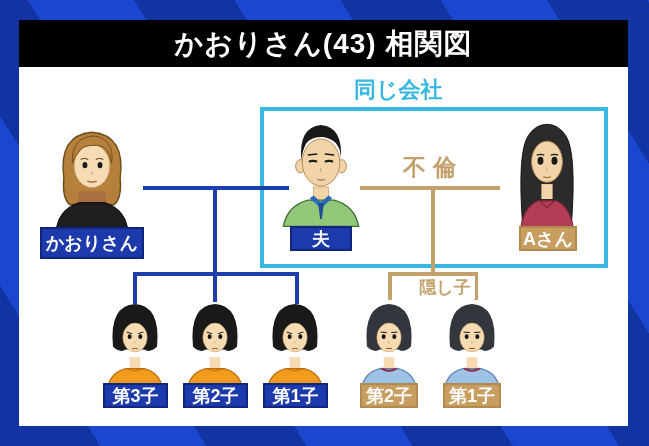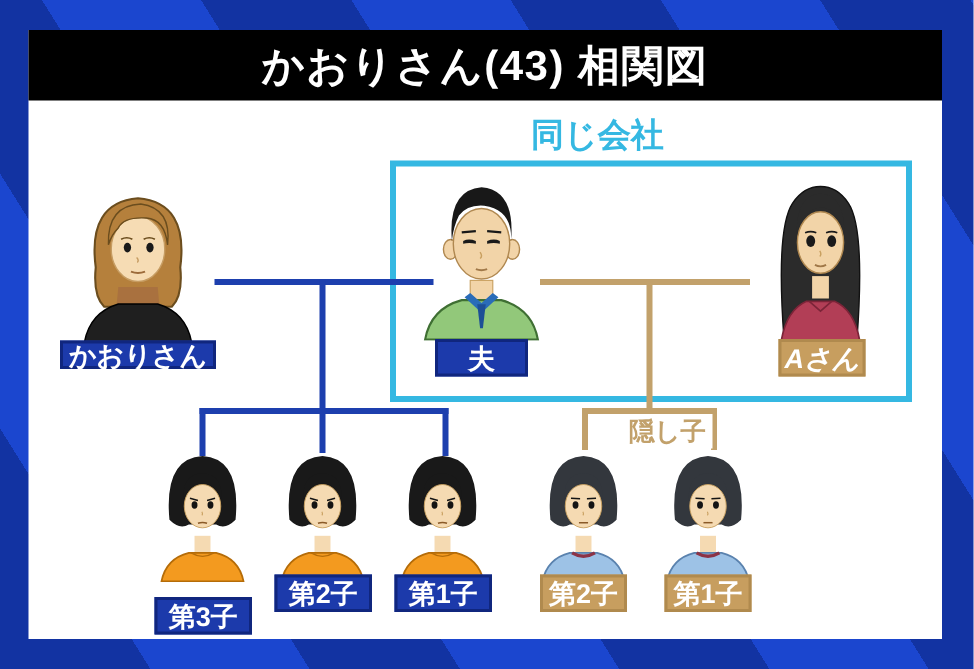"不倫" div.rel-label { html: none -> <div>不倫</div> }
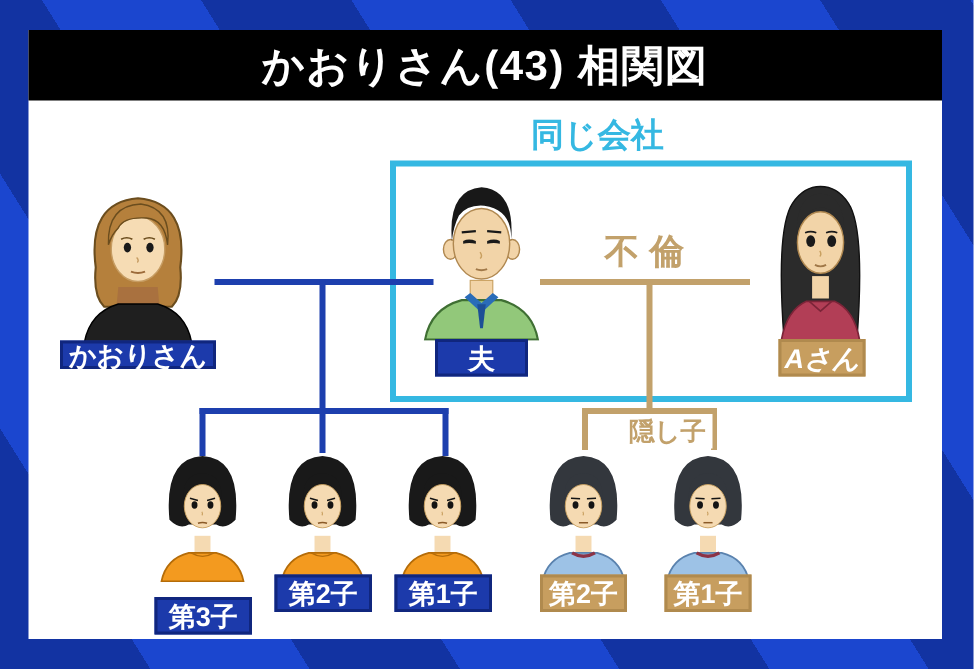"かおりさん" div.name-label { height: 19px -> 32px }
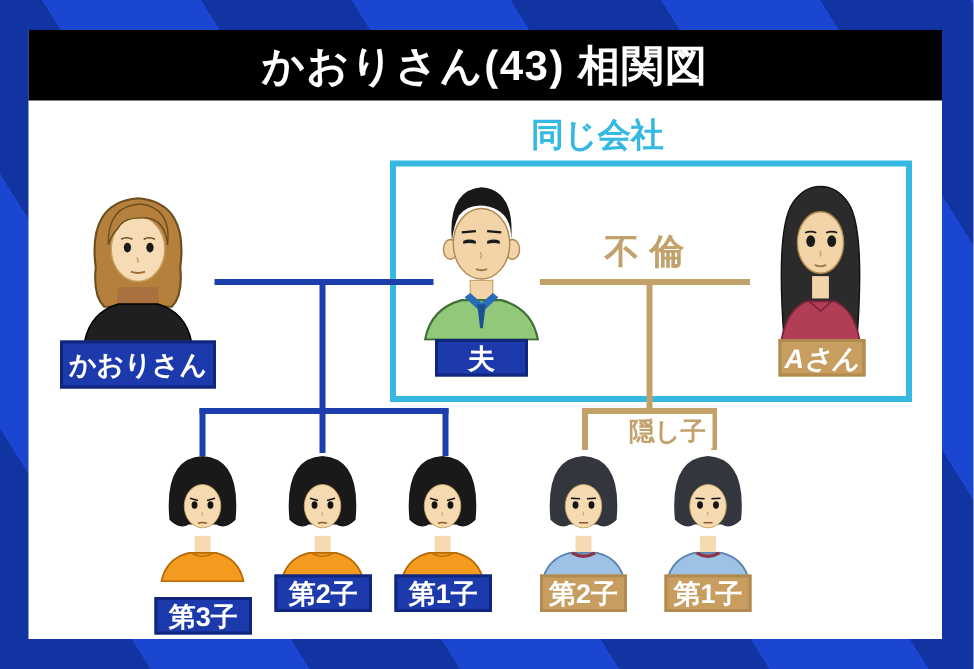"Aさん" div.name-label { font-style: italic -> none }
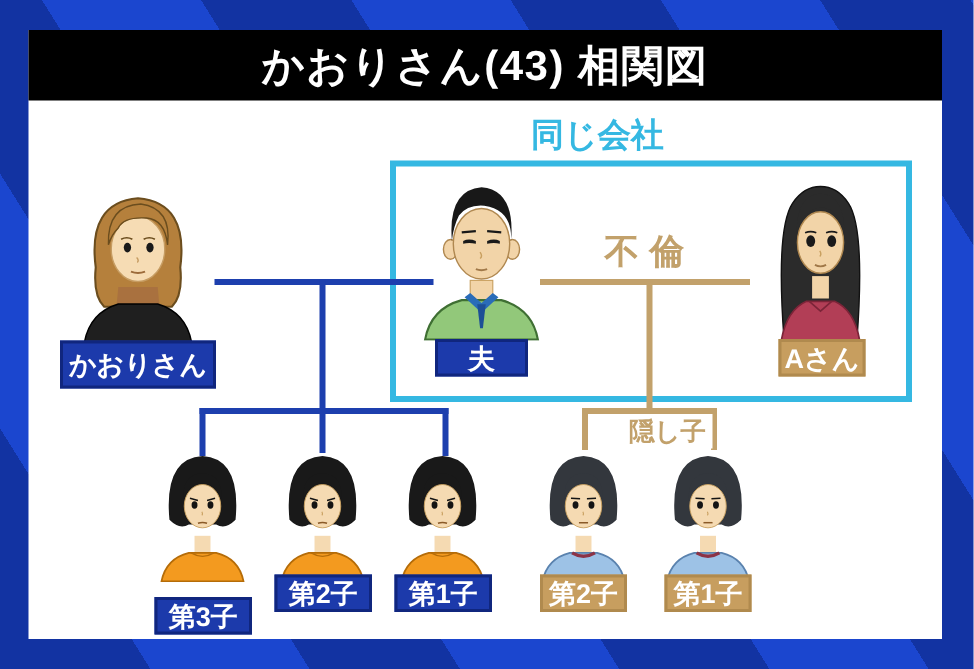"第3子" div.name-label { top: 378px -> 363px }
